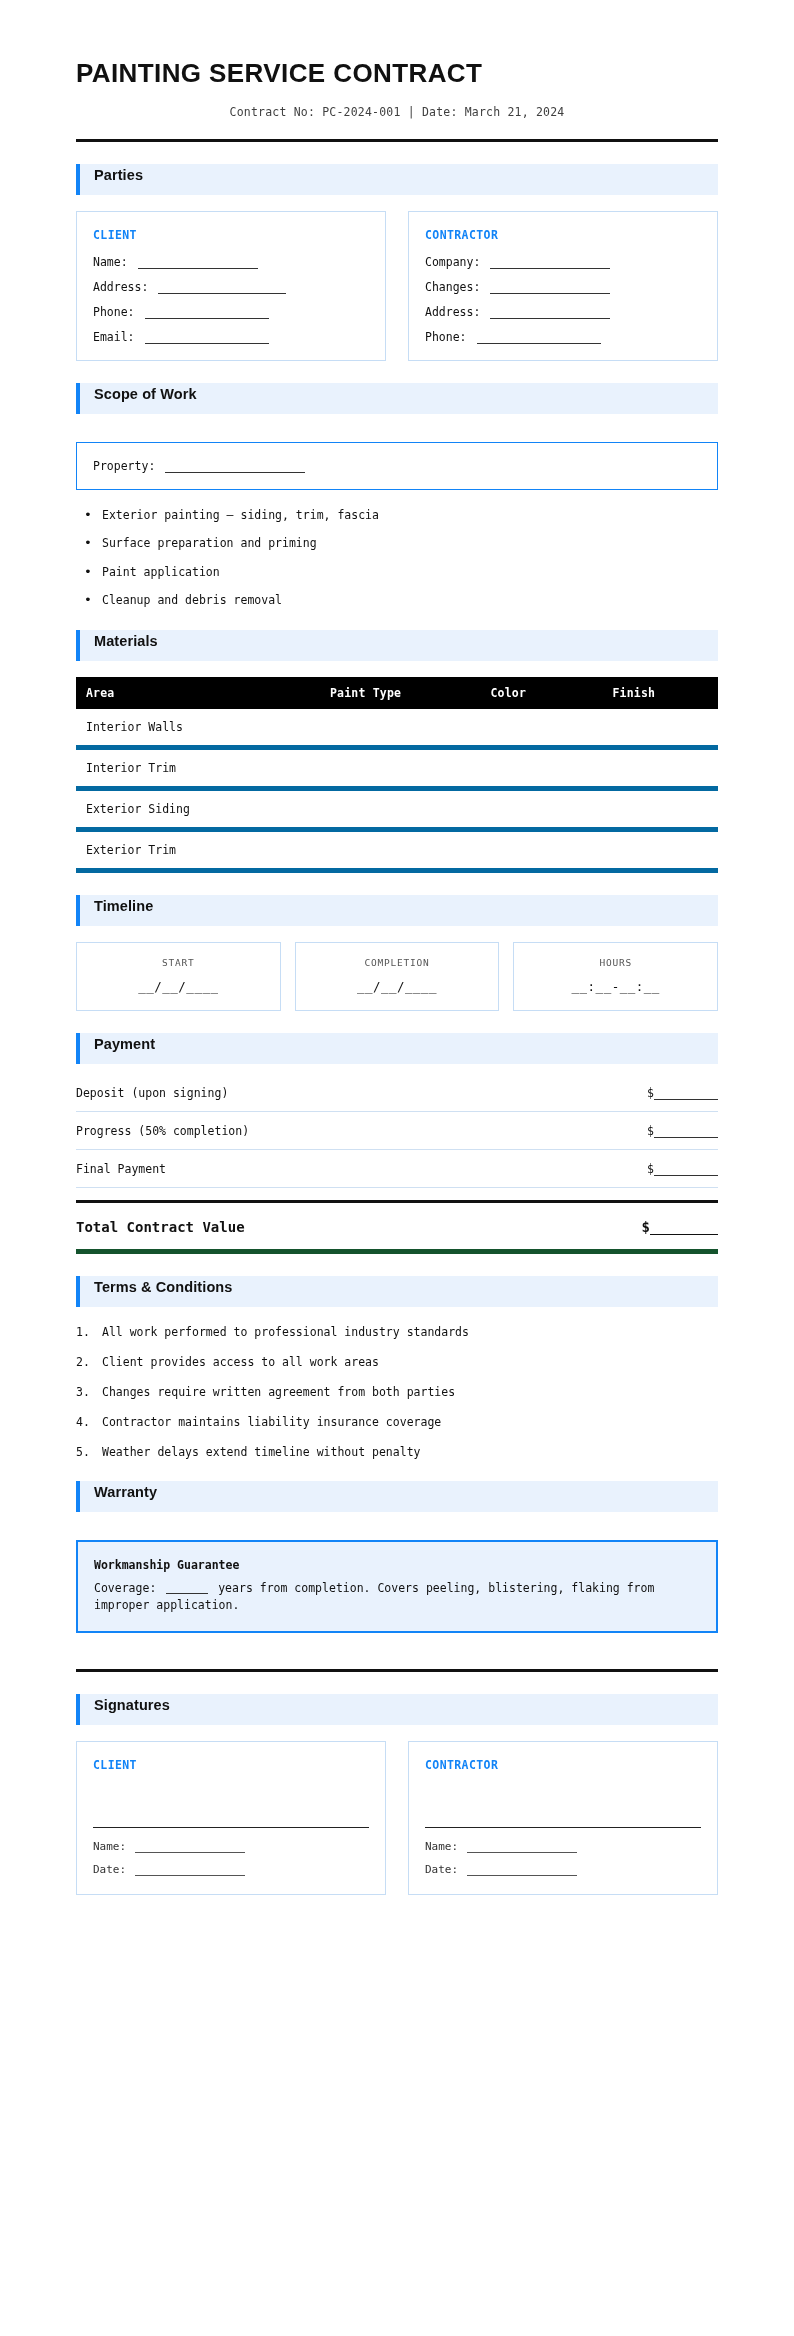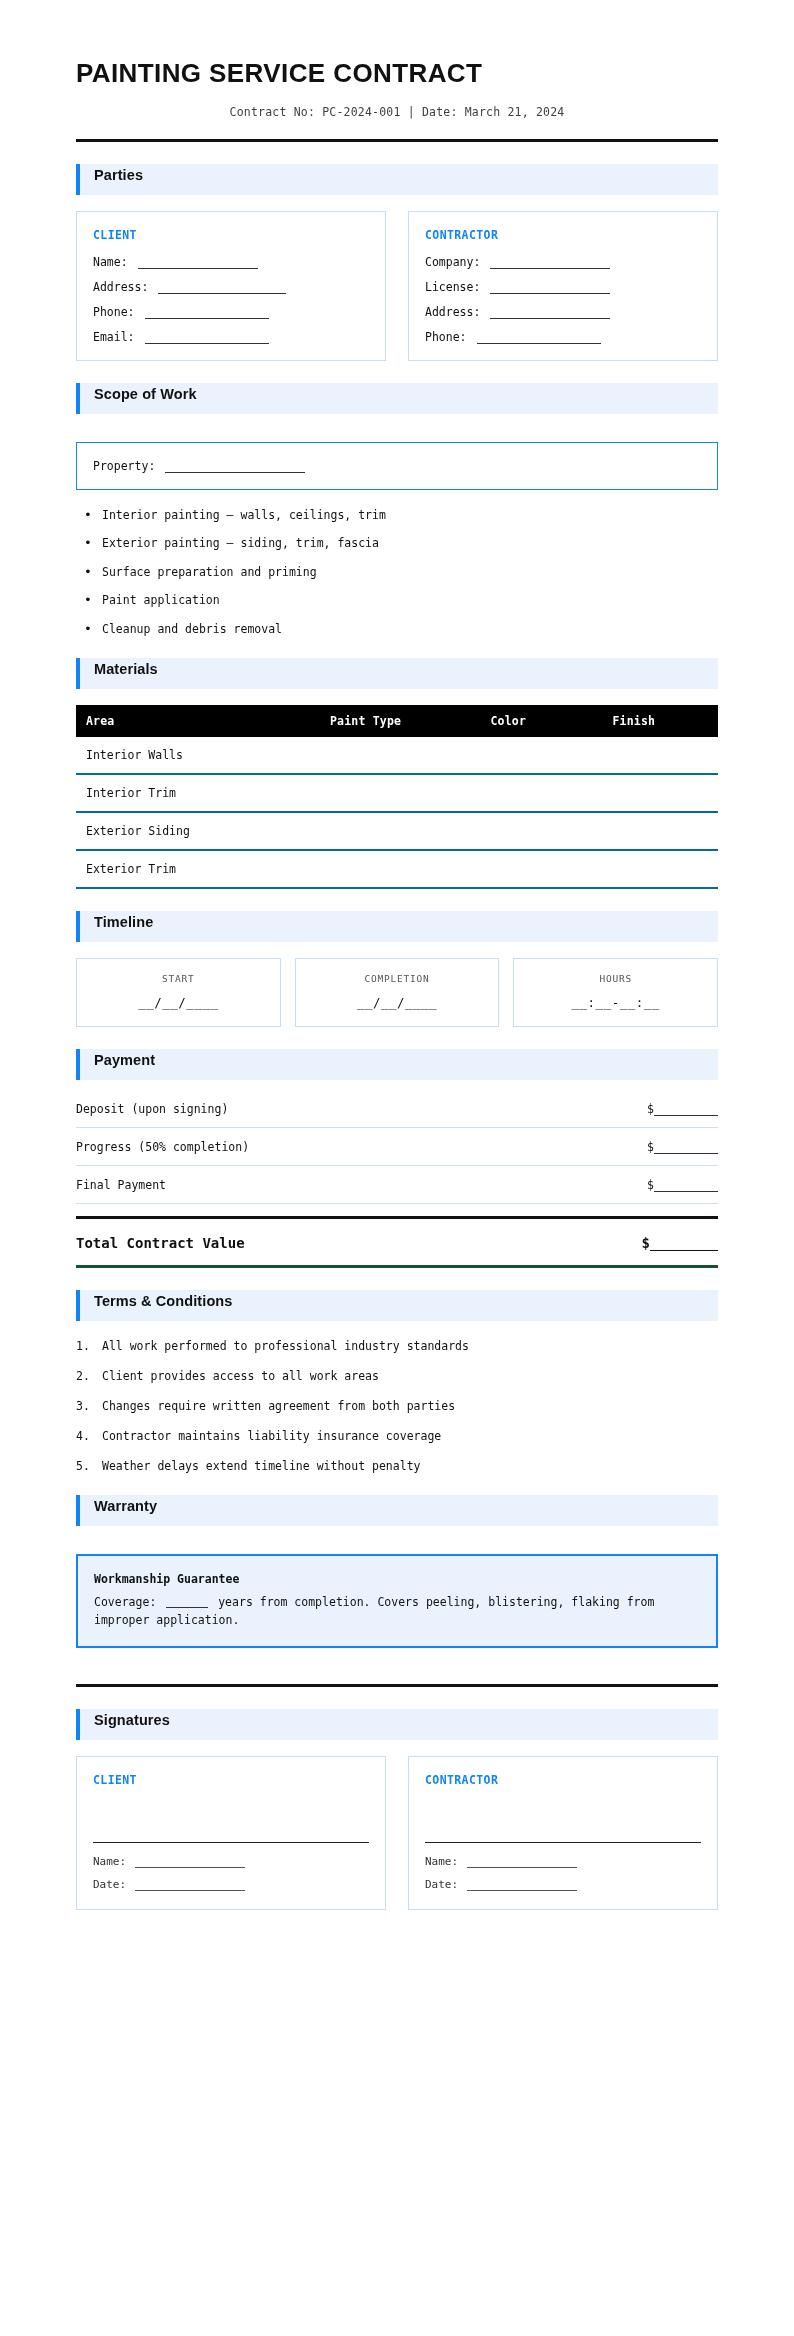"License:" span.lbl { text: License -> Changes }
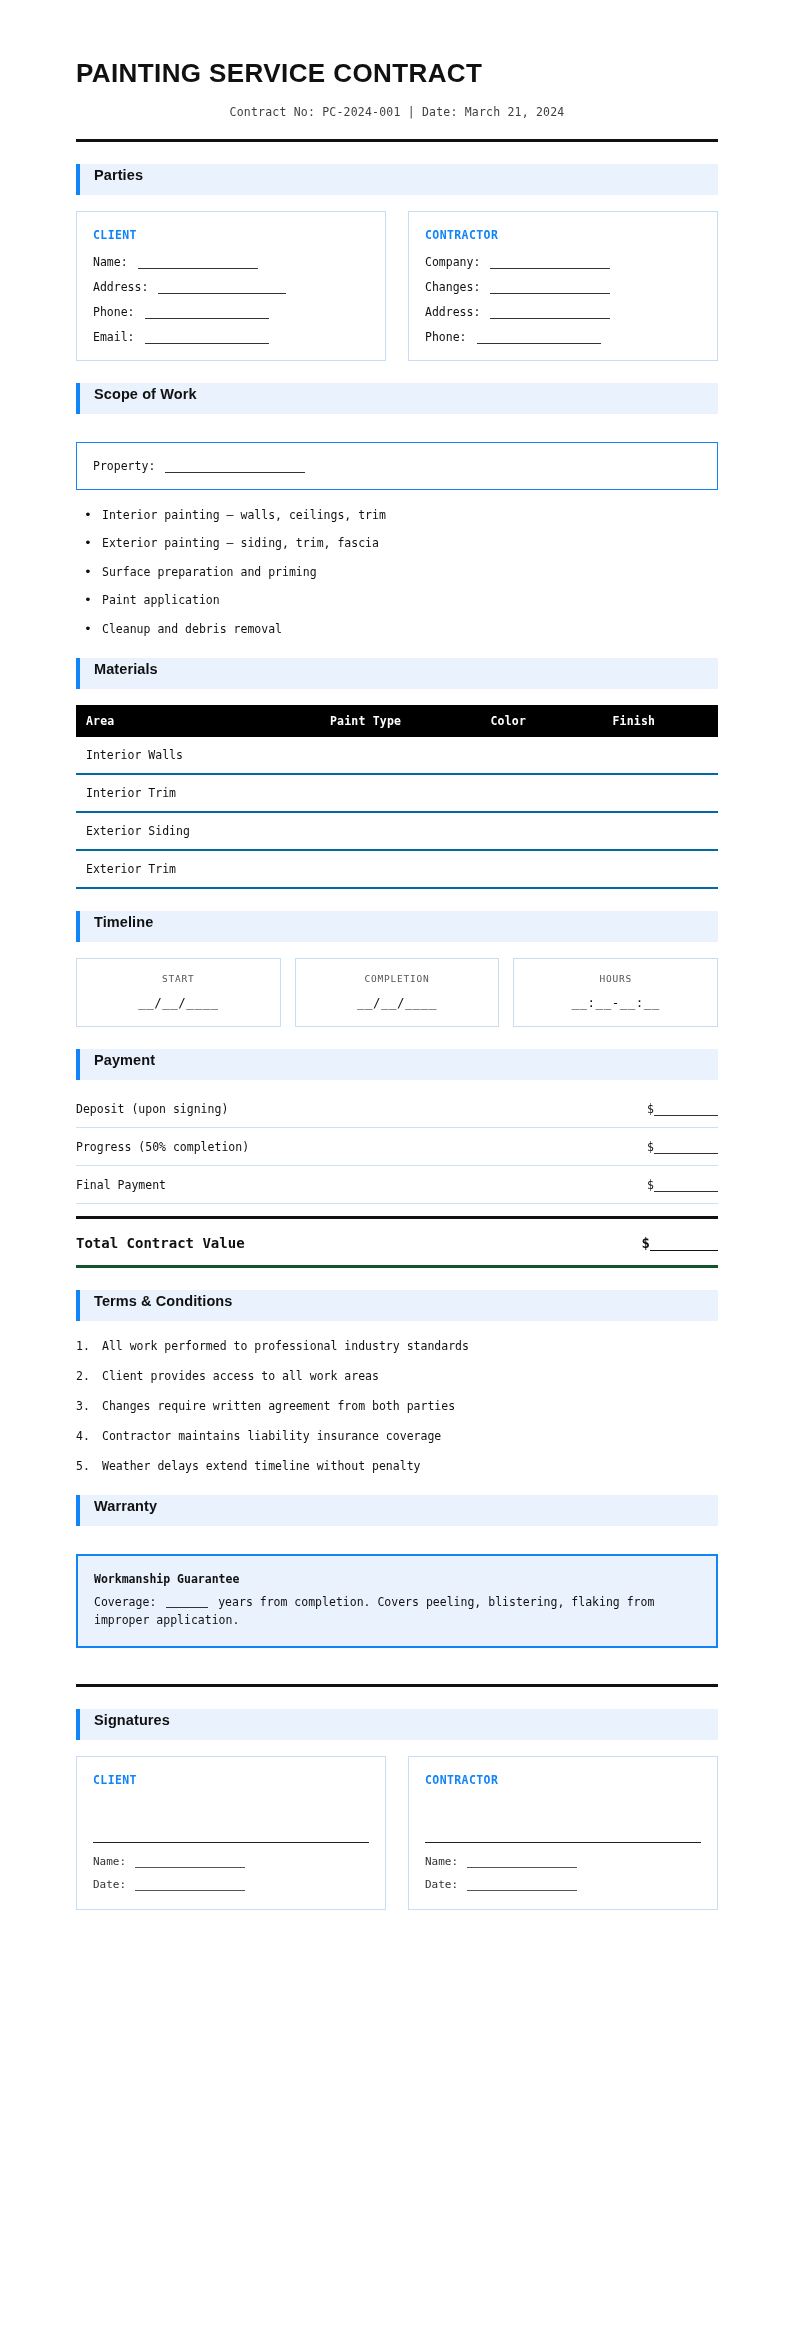"Interior painting — walls, ceilings," li { html: <li>Interior painting — walls, ceilings, trim</li> -> none }
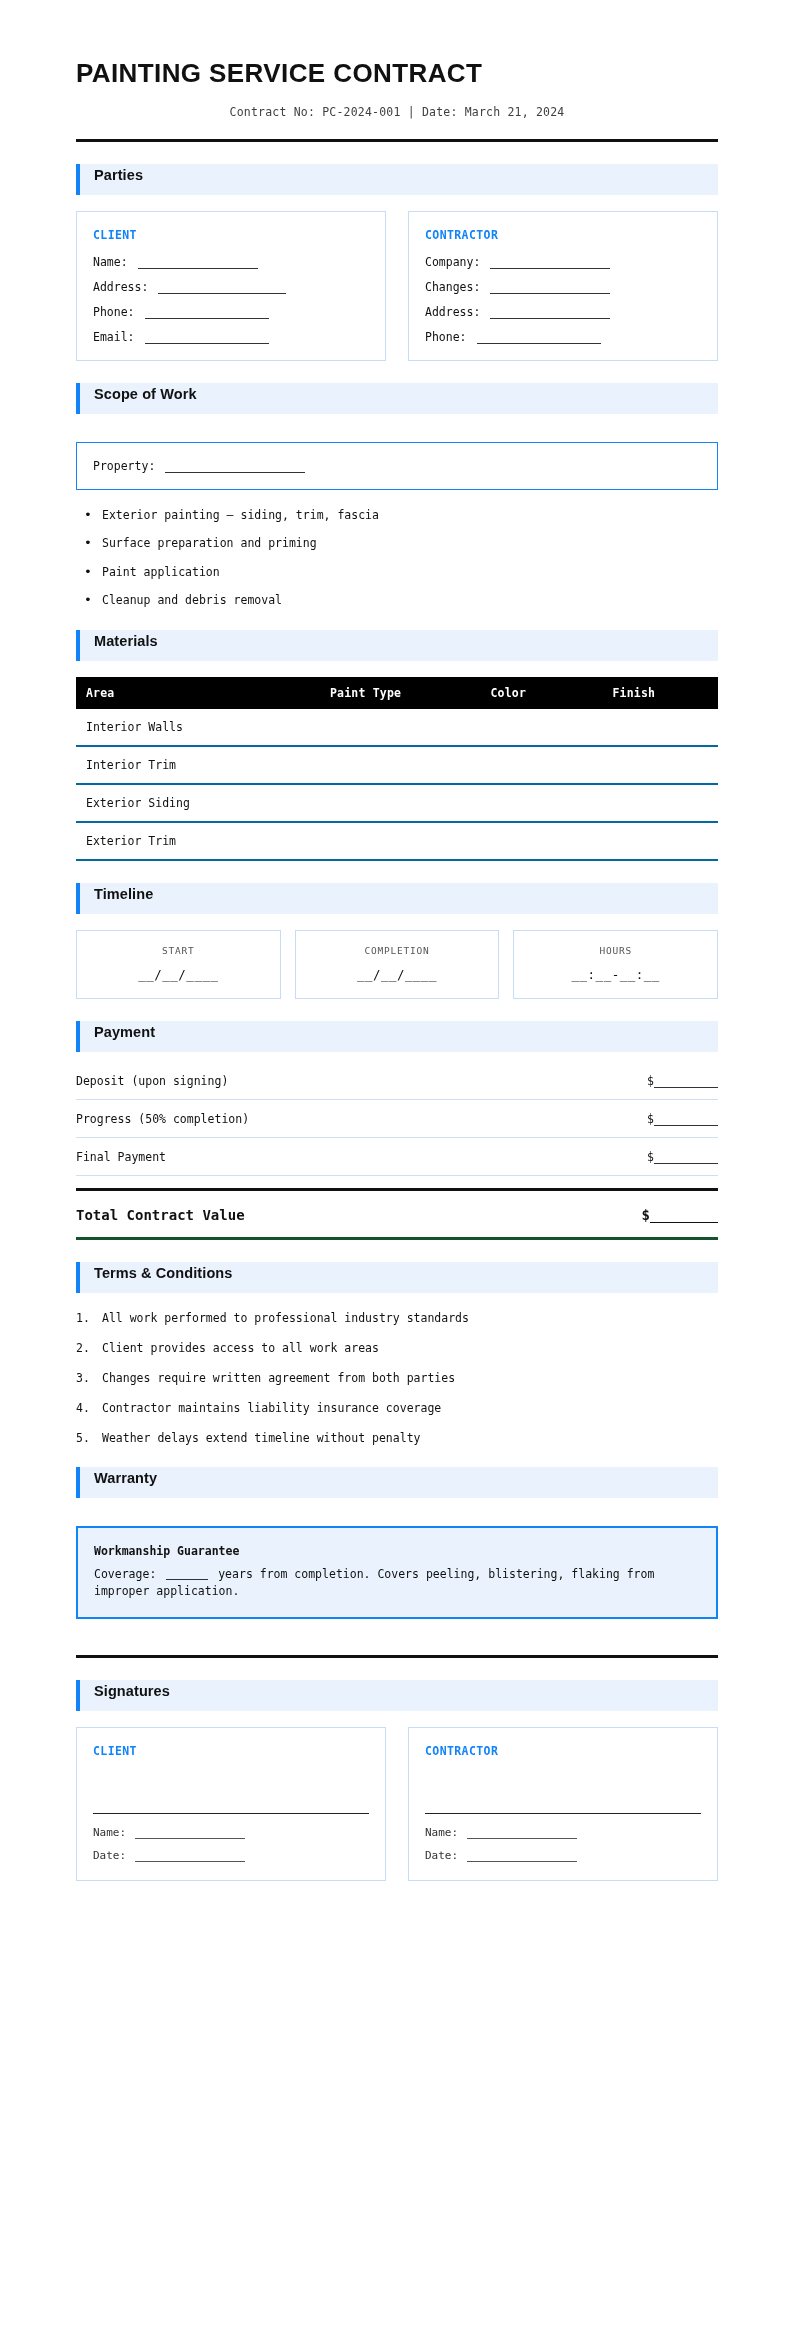"Interior Walls" table.materials tbody td { border-bottom: 2px solid #0369a1 -> 5px solid #0369a1 }
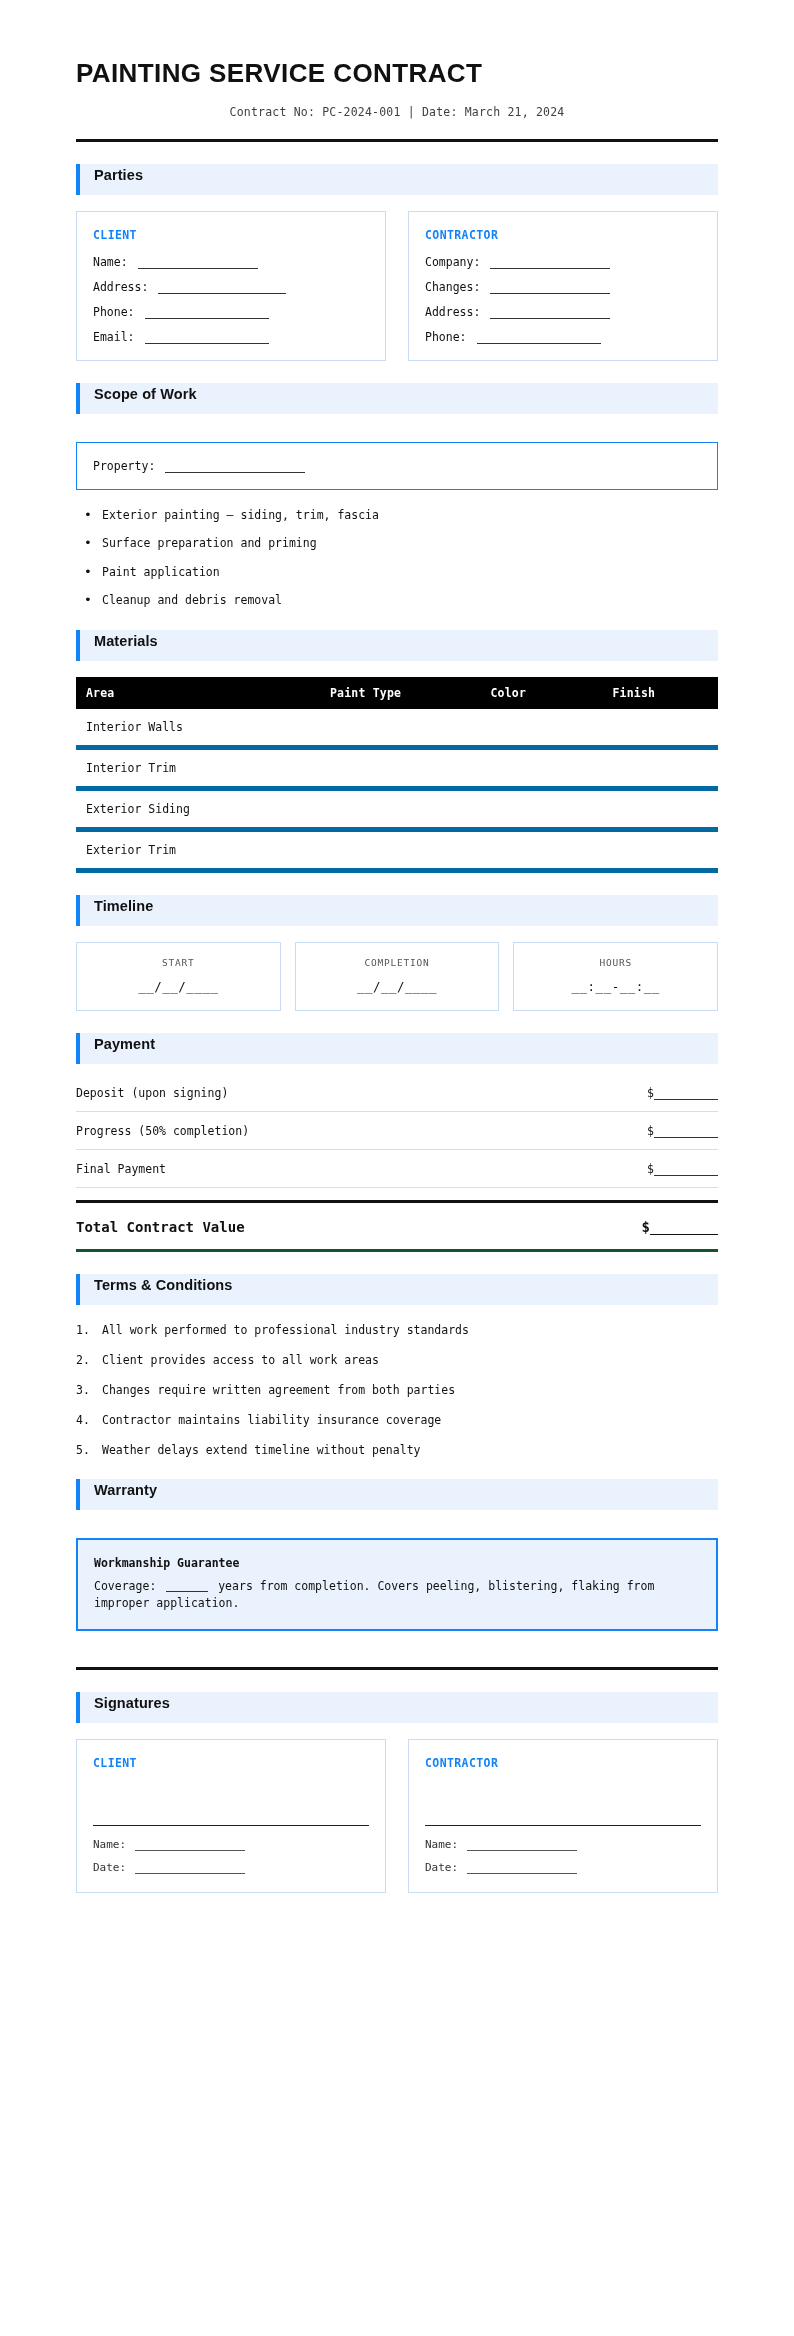"Total Contract Value" .total-row { border-bottom: 3px solid #14532d -> 5px solid #14532d }
